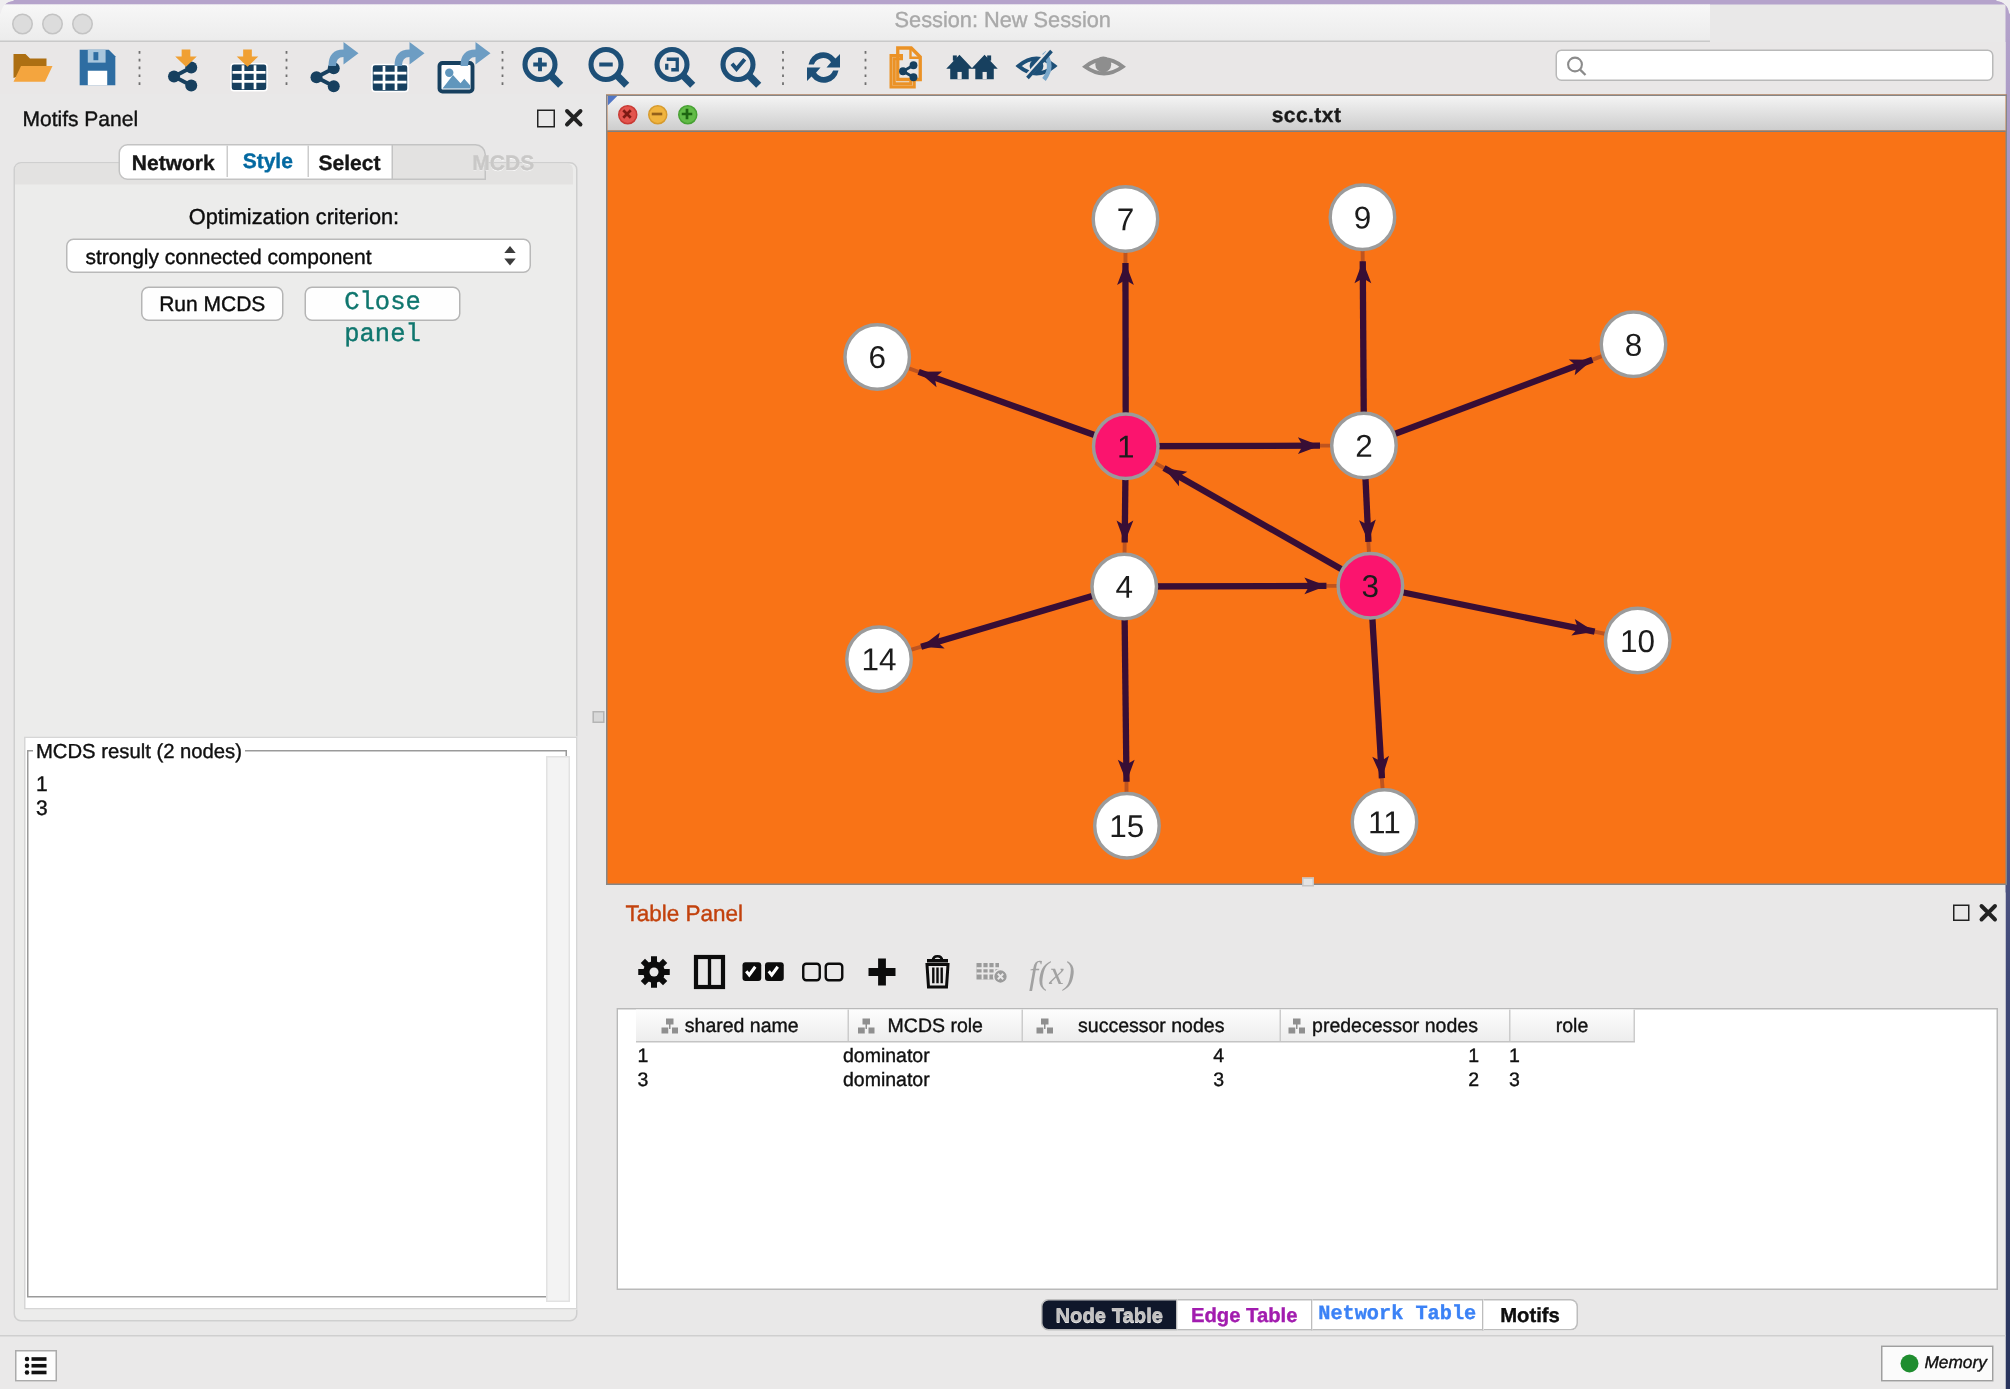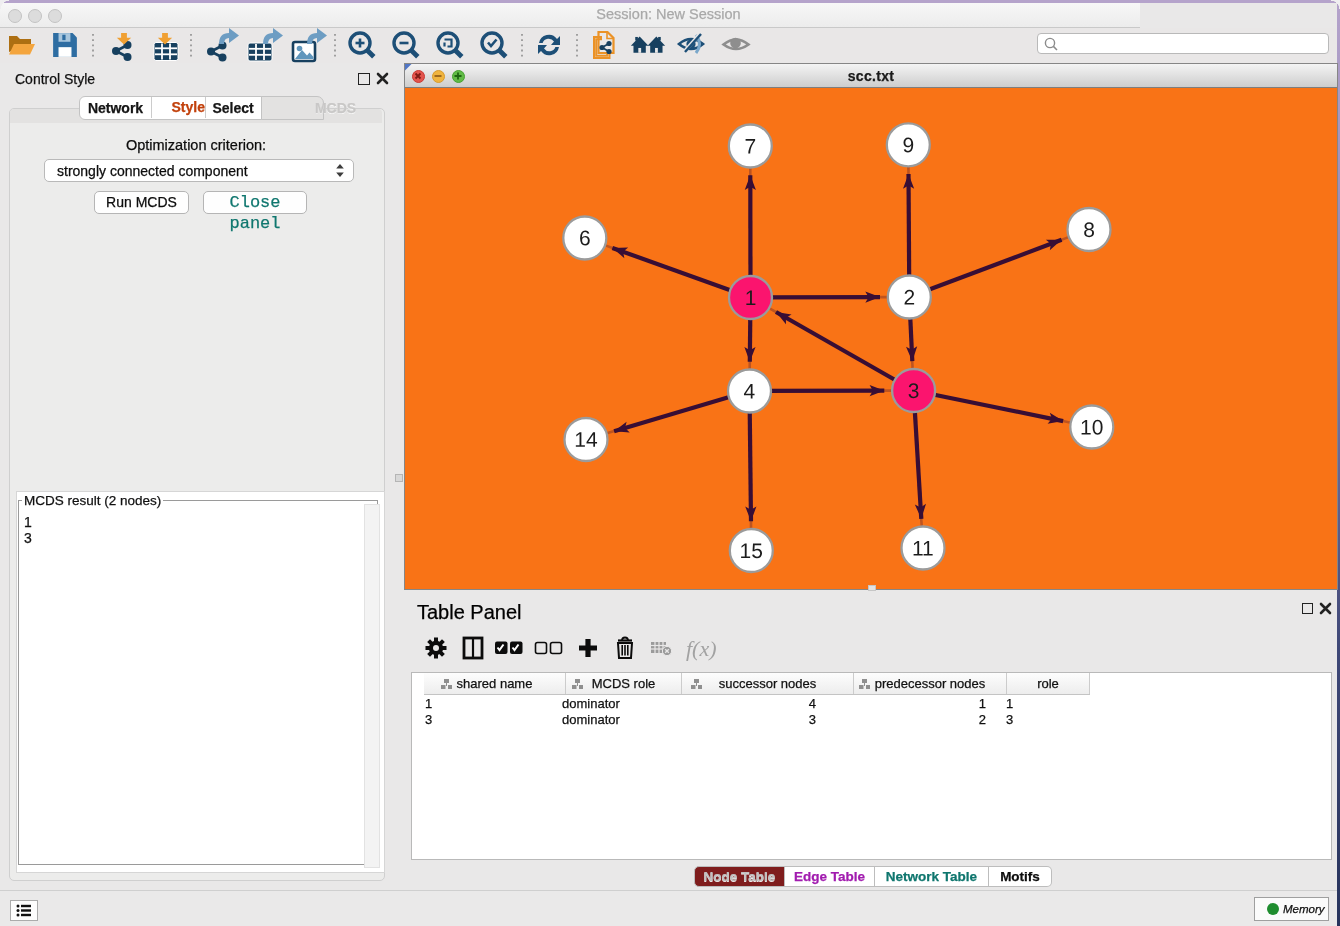"Control Style" div.abs { text: Control Style -> Motifs Panel }
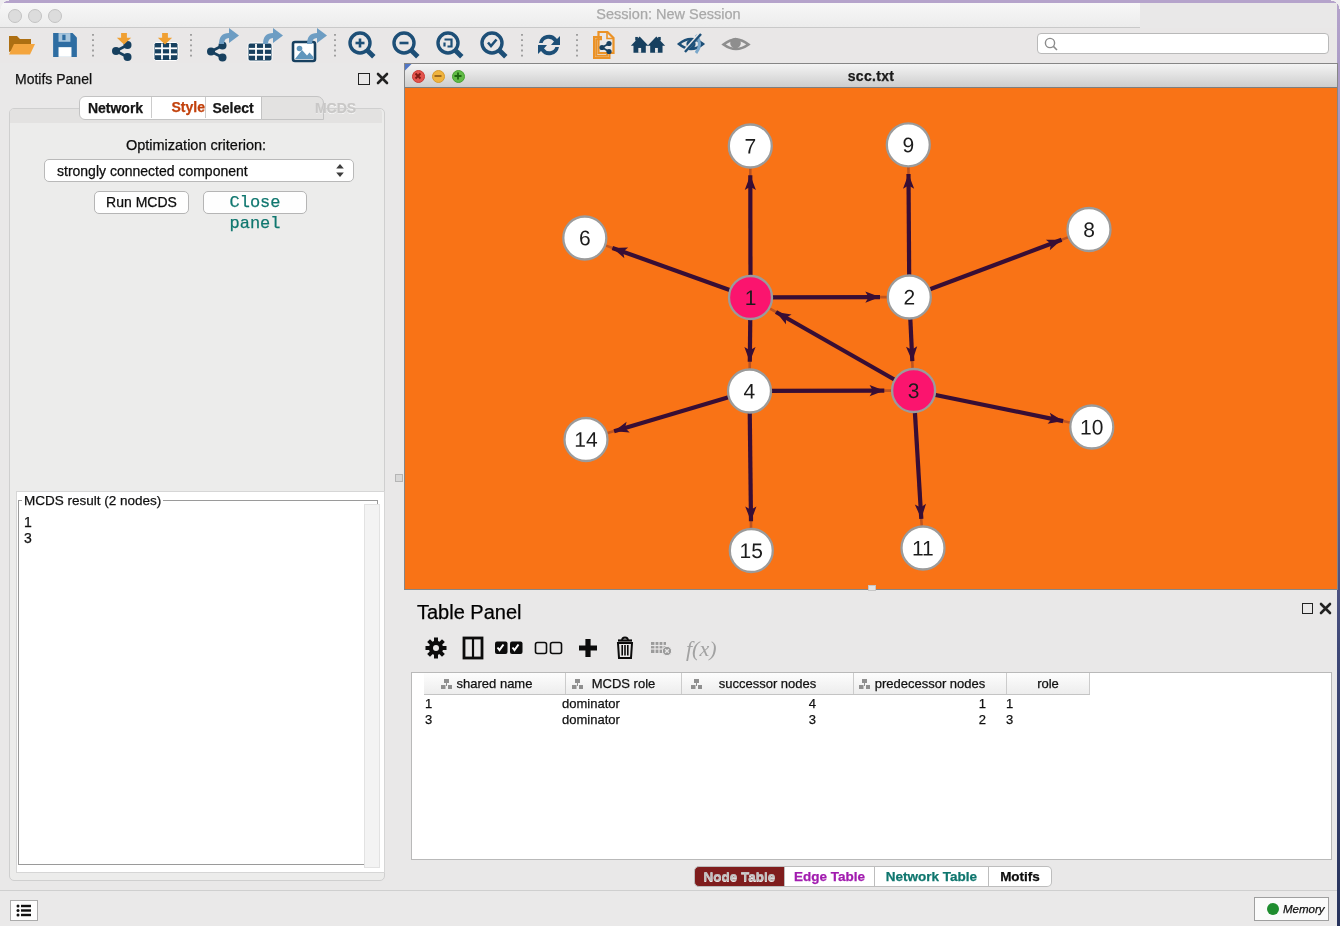"Style" div.abs { color: #c2410c -> #0369a1; text-align: right -> center }
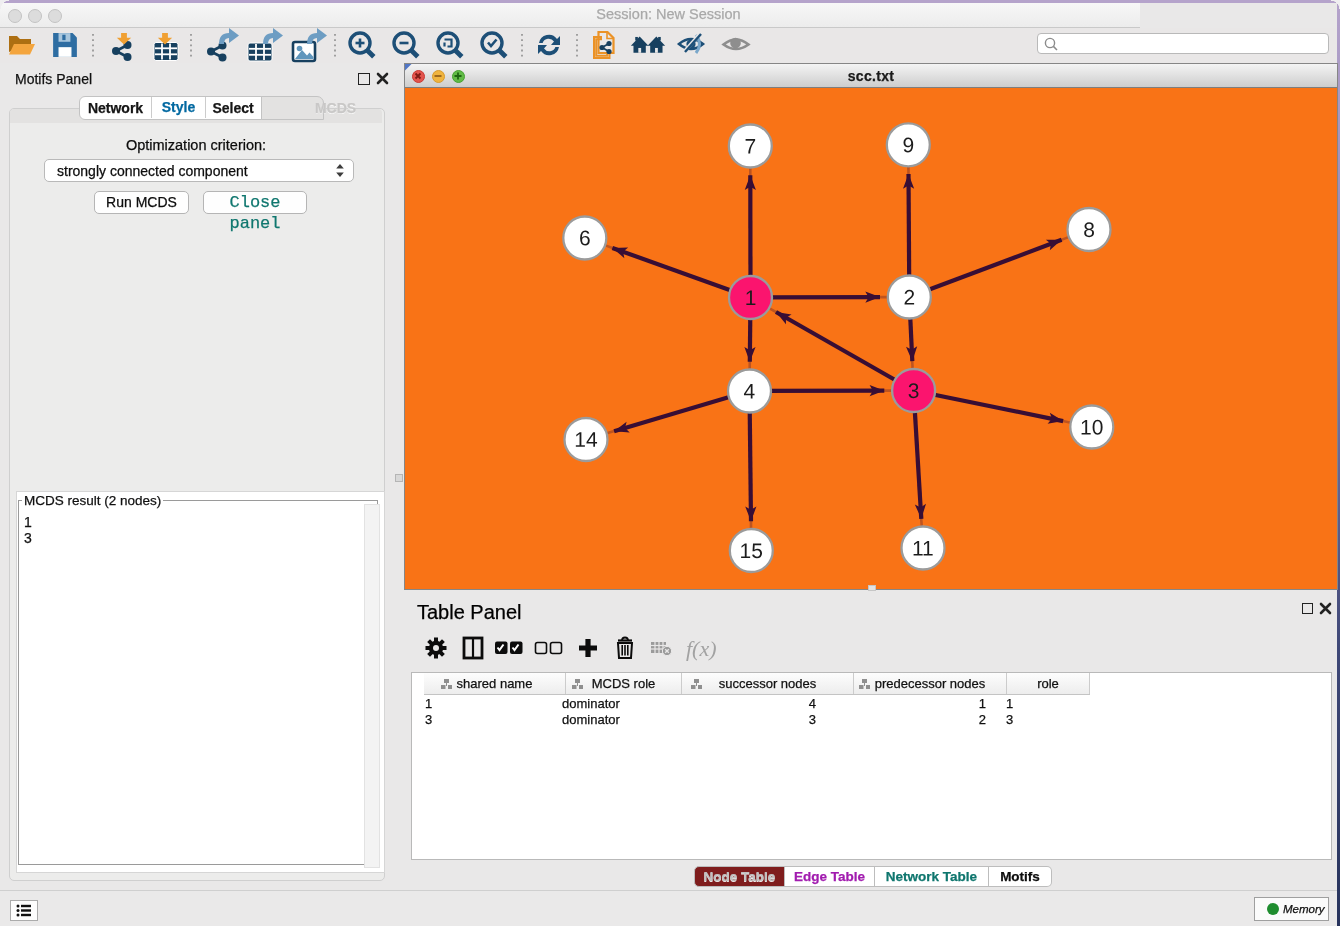"Table Panel" div.abs { color: #000000 -> #c2410c; font-size: 20px -> 15px }
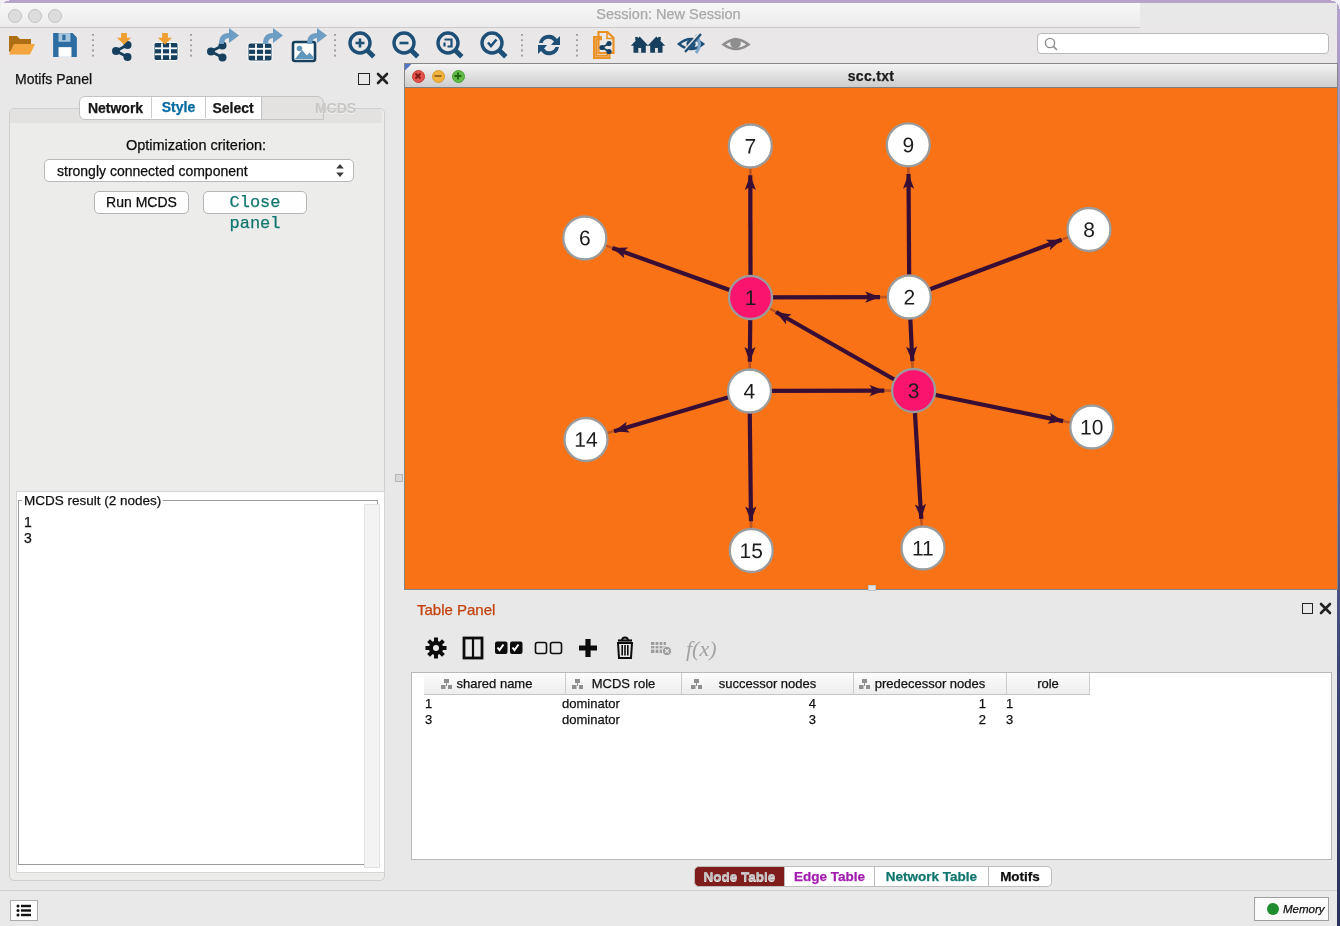"Node Table" span { background: #7f1d1d -> #0f172a }
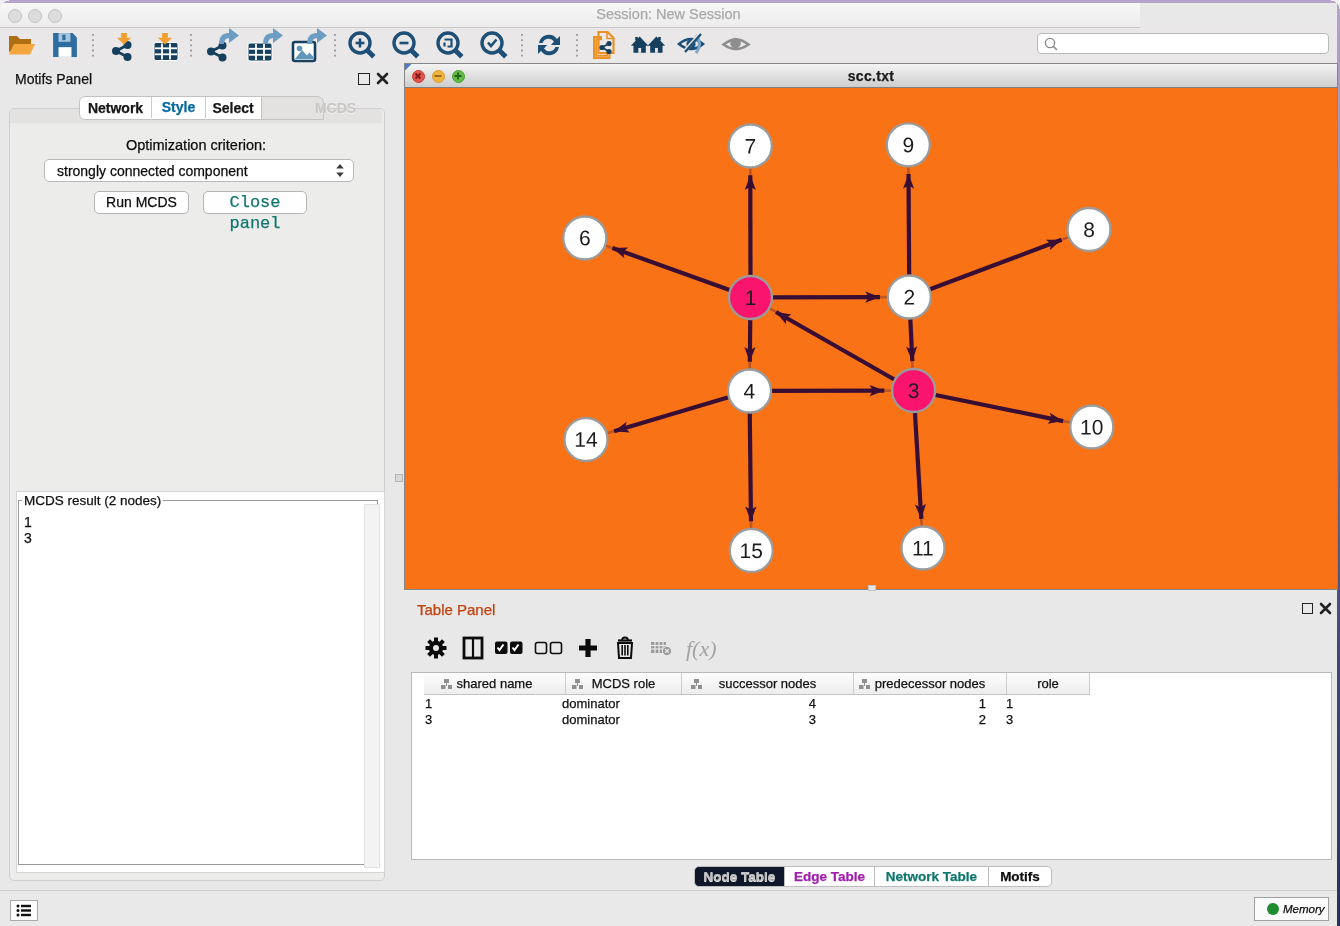"Network Table" span { color: #0f766e -> #3b82f6; font-family: none -> Liberation Mono, monospace }
